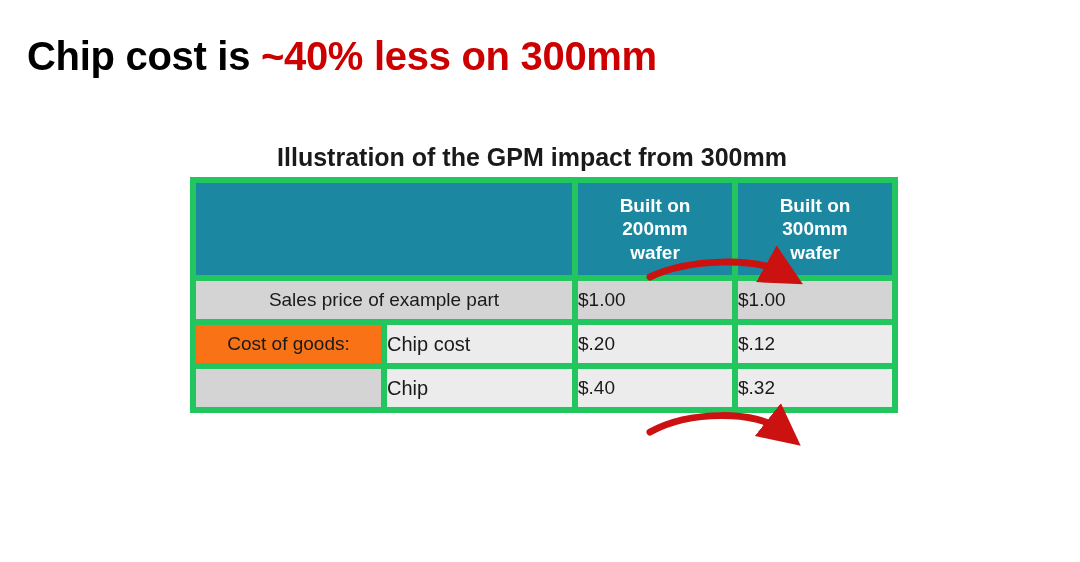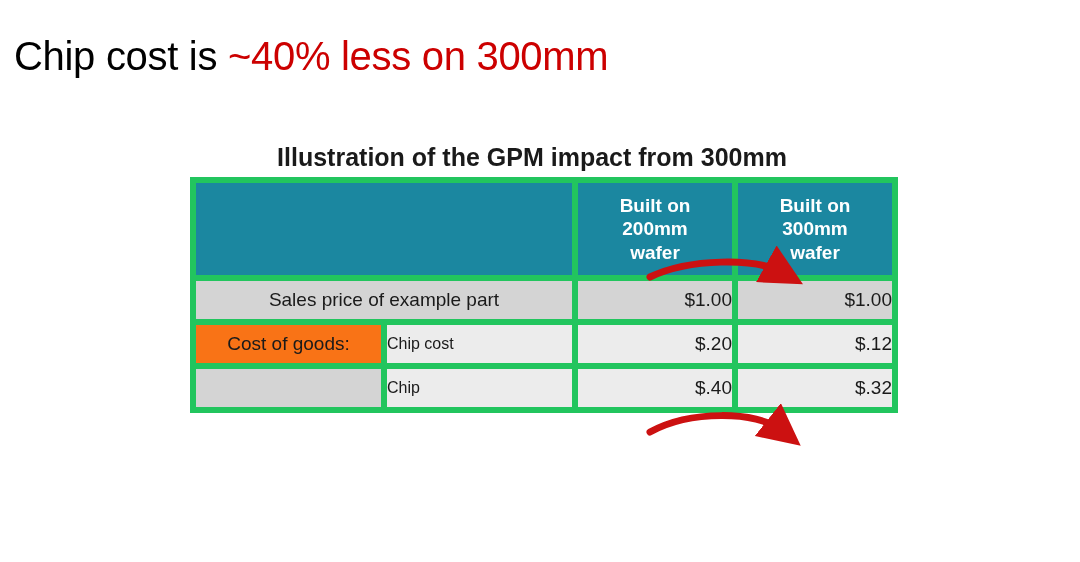"Chip cost is ~40% less" .slide-title { font-weight: normal -> bold; left: 14px -> 27px }
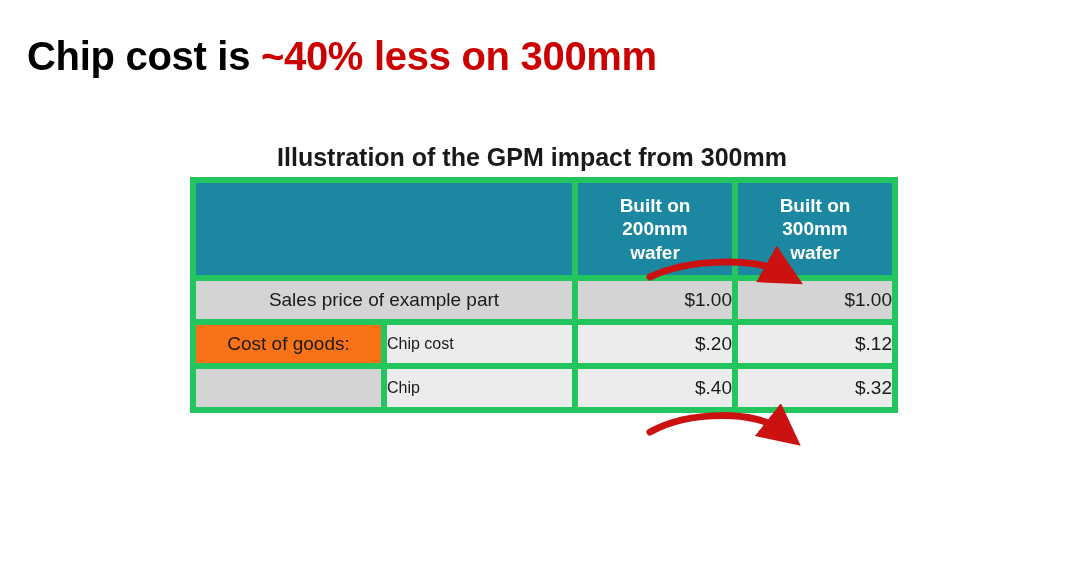"$1.00" .val { text-align: right -> left }
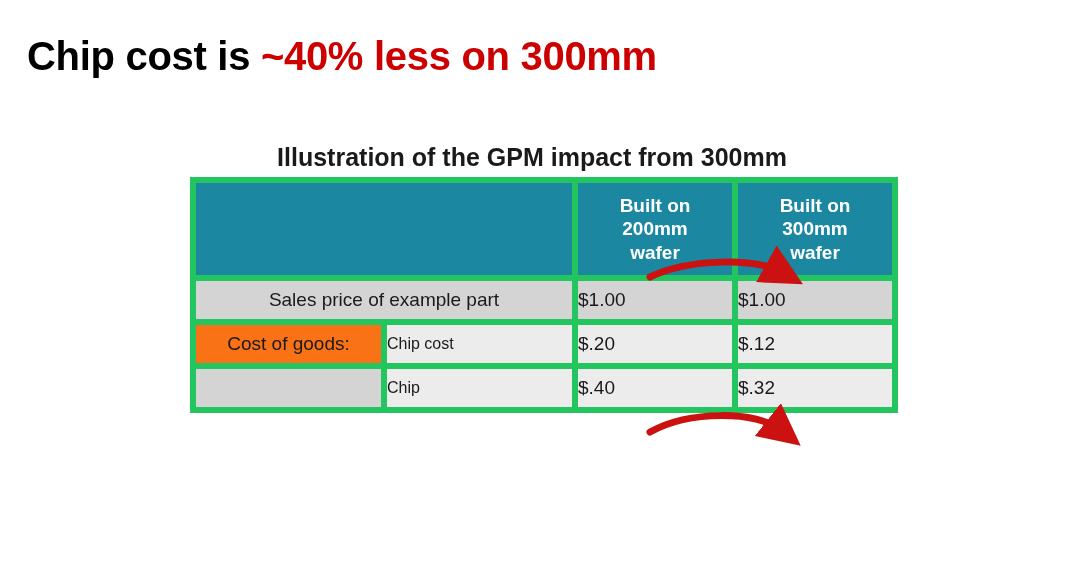"Chip cost" .sub-label { font-size: 16px -> 20px }
